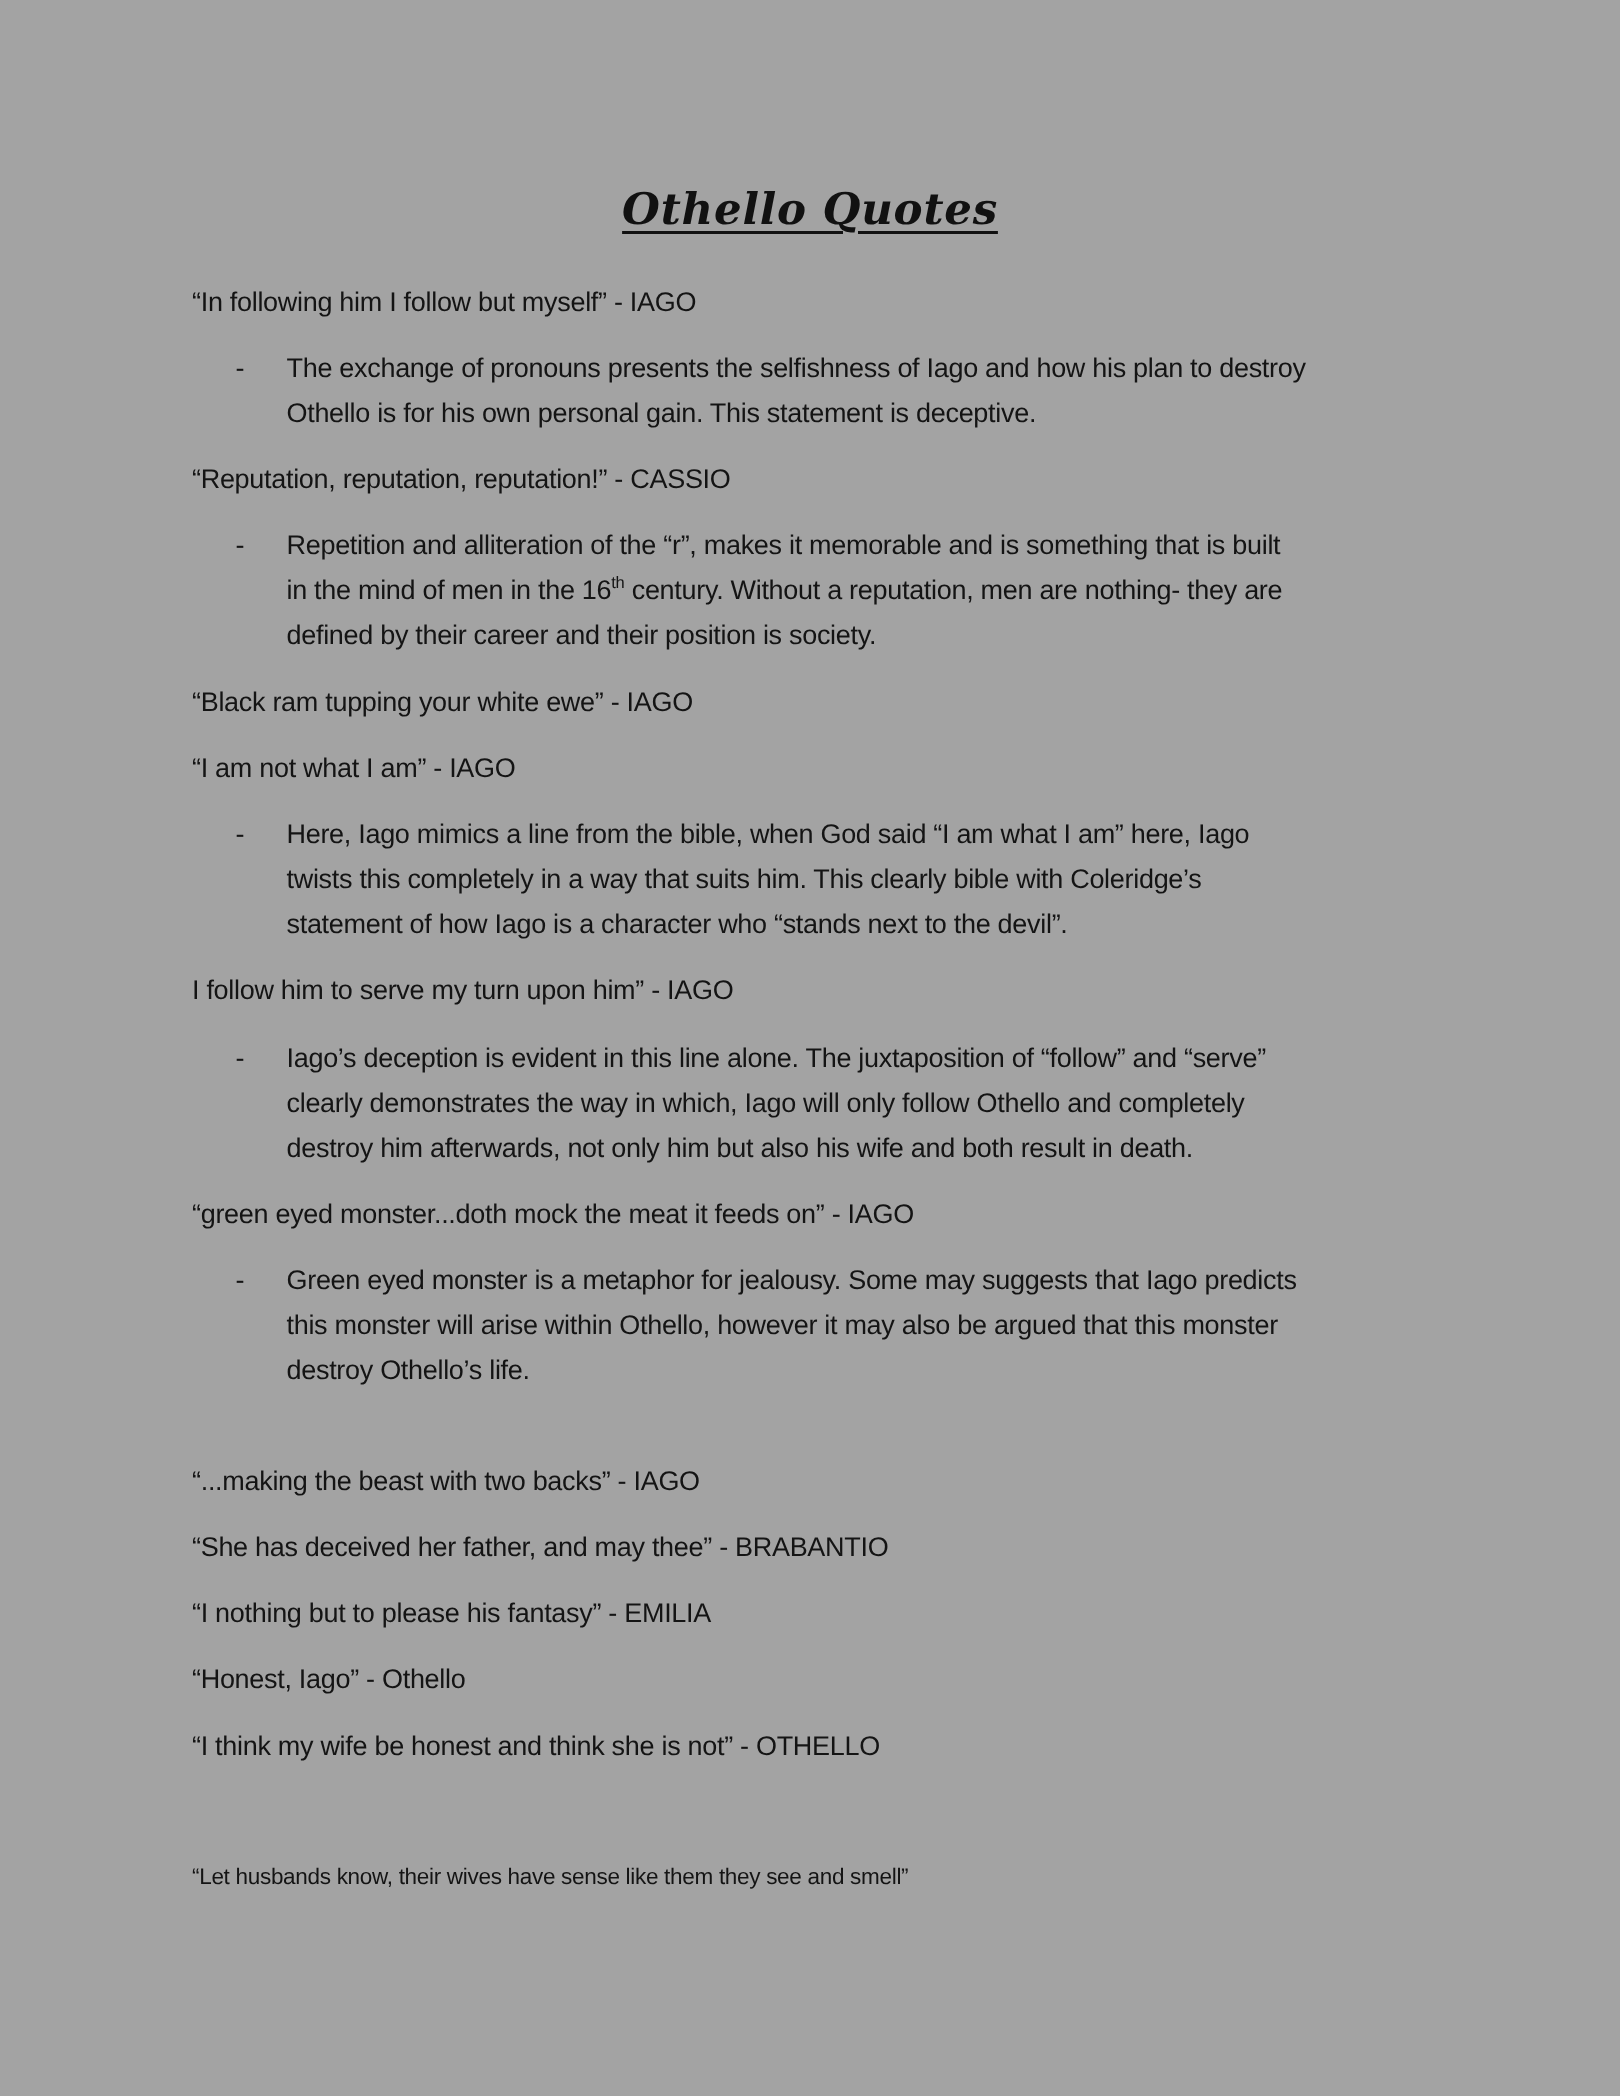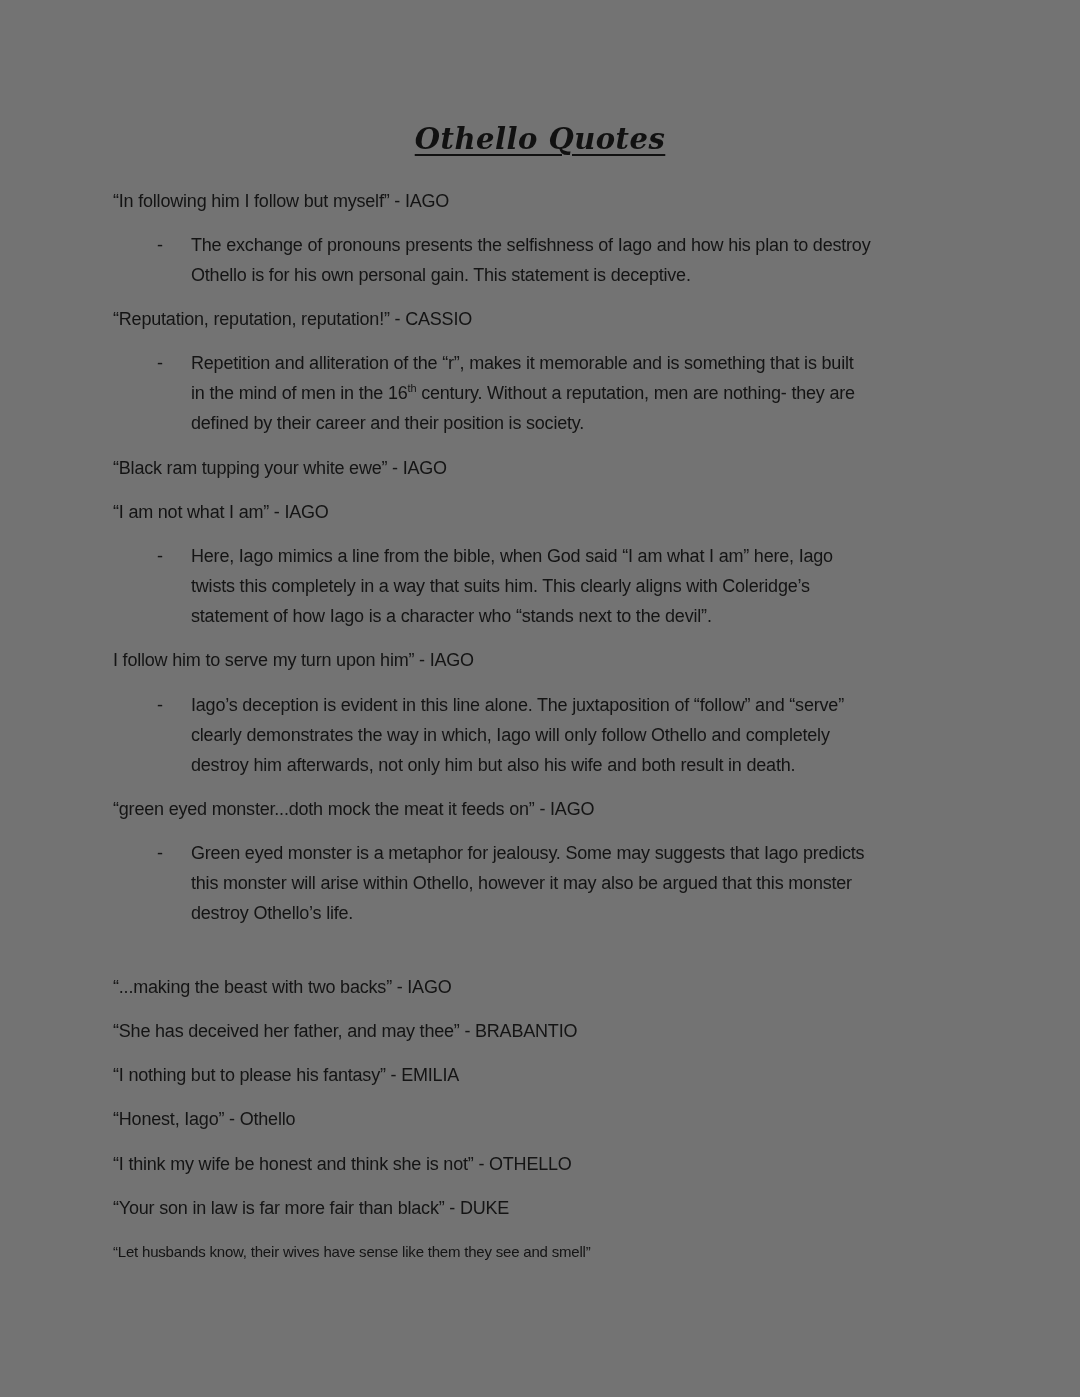"Othello Quotes" .page { background: #737373 -> #a3a3a3 }
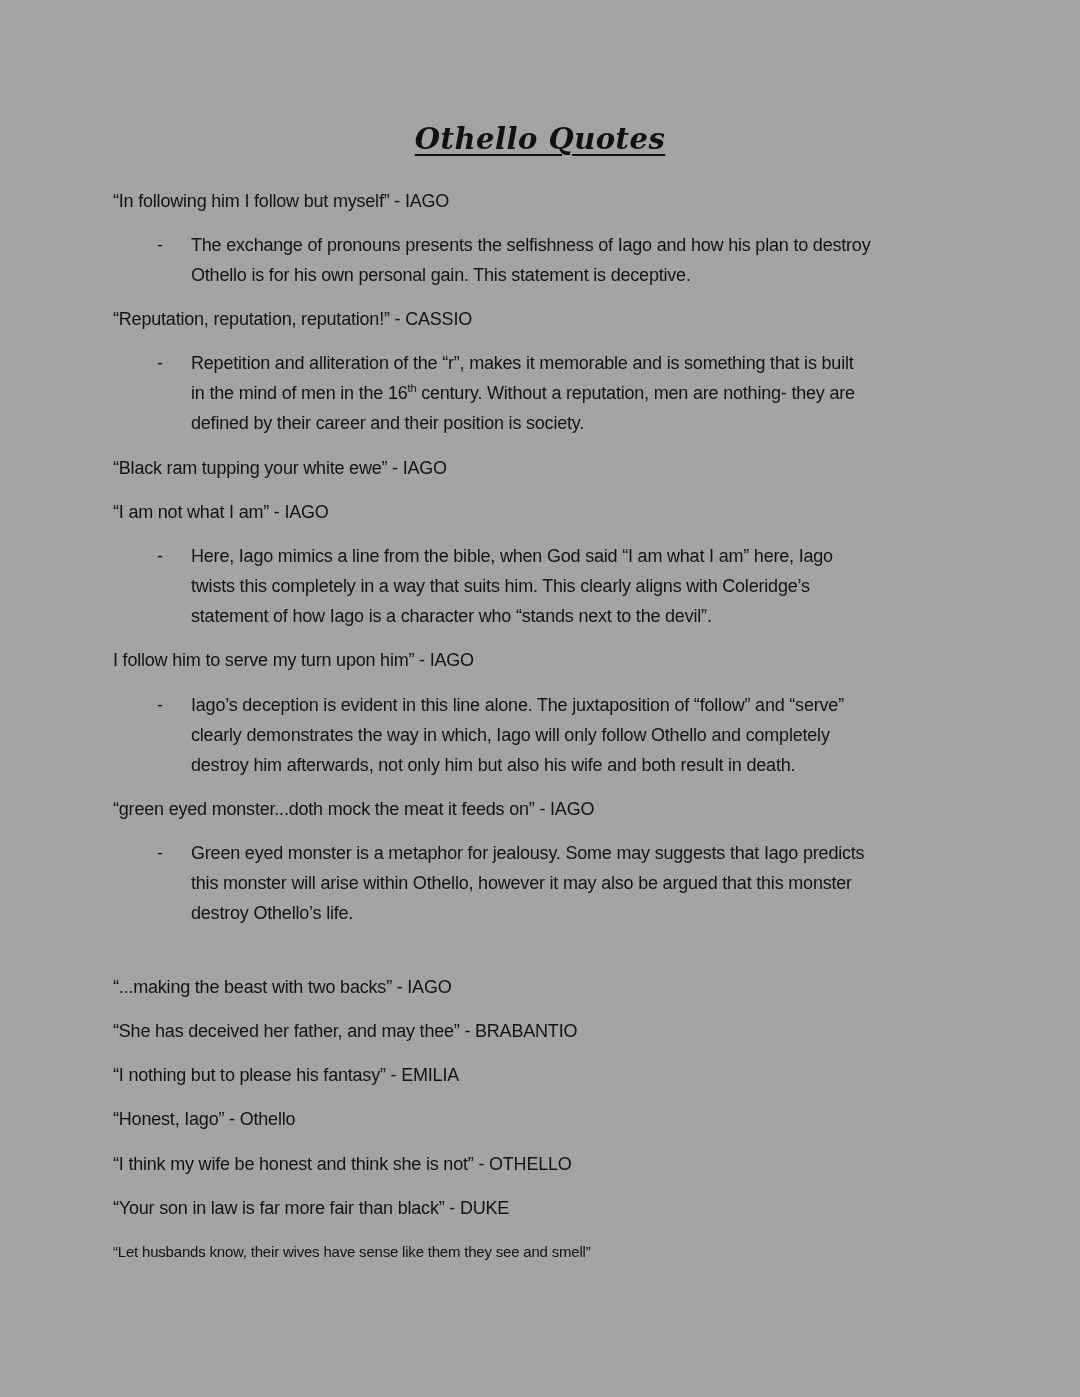"“In following him I follow" .line { left: 113px -> 128px }
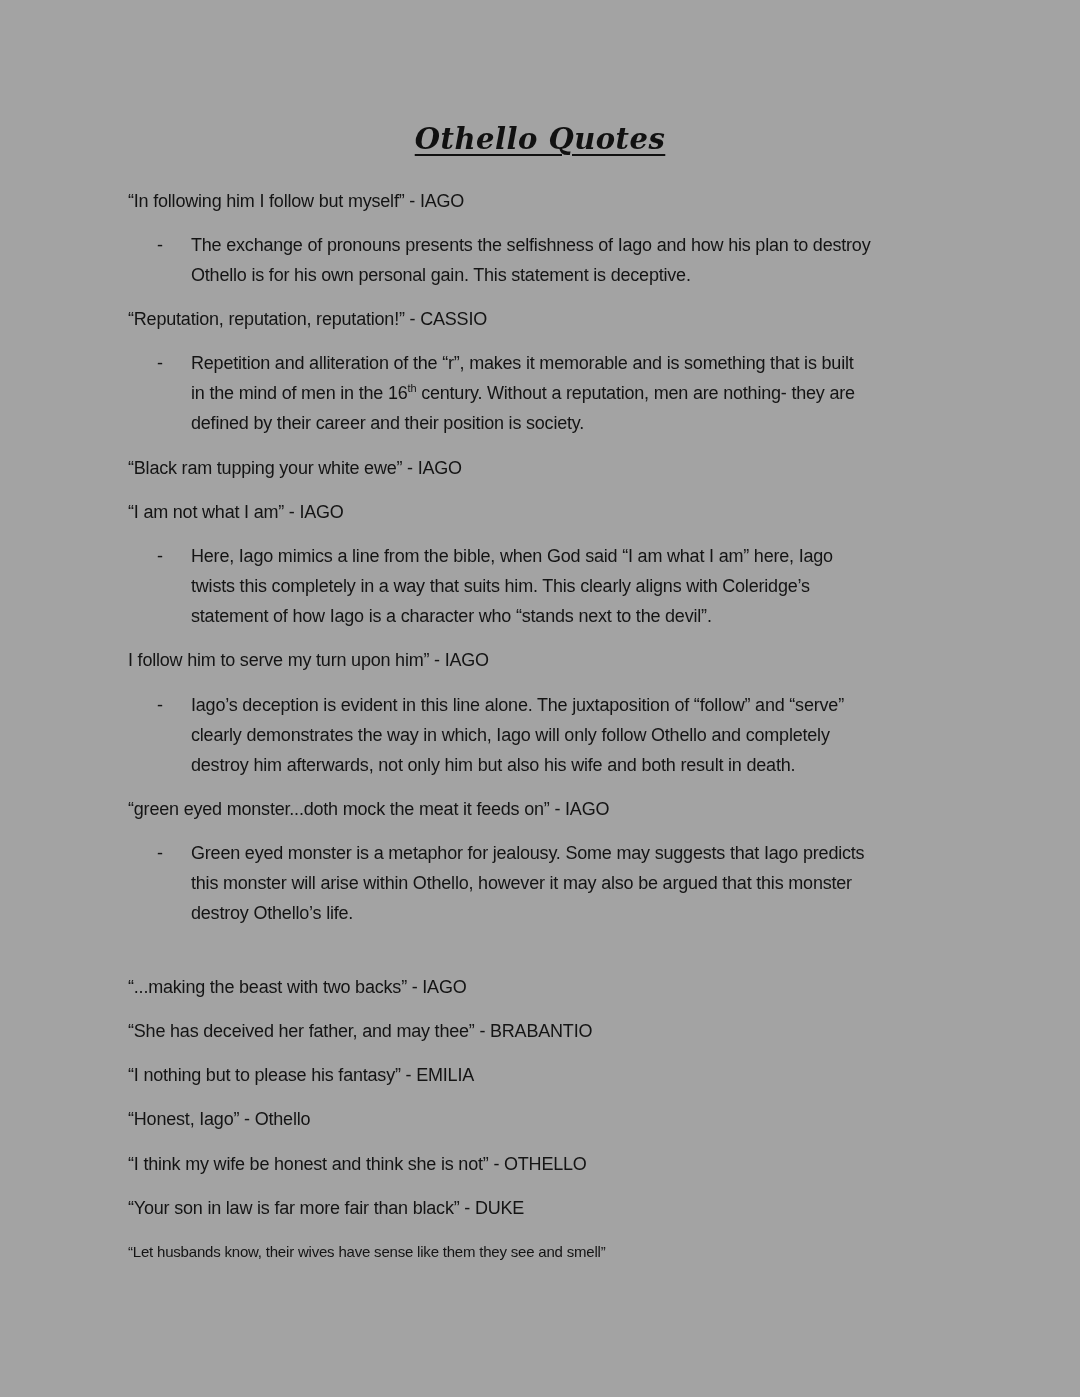"twists this completely in a" span.l { text: aligns -> bible }
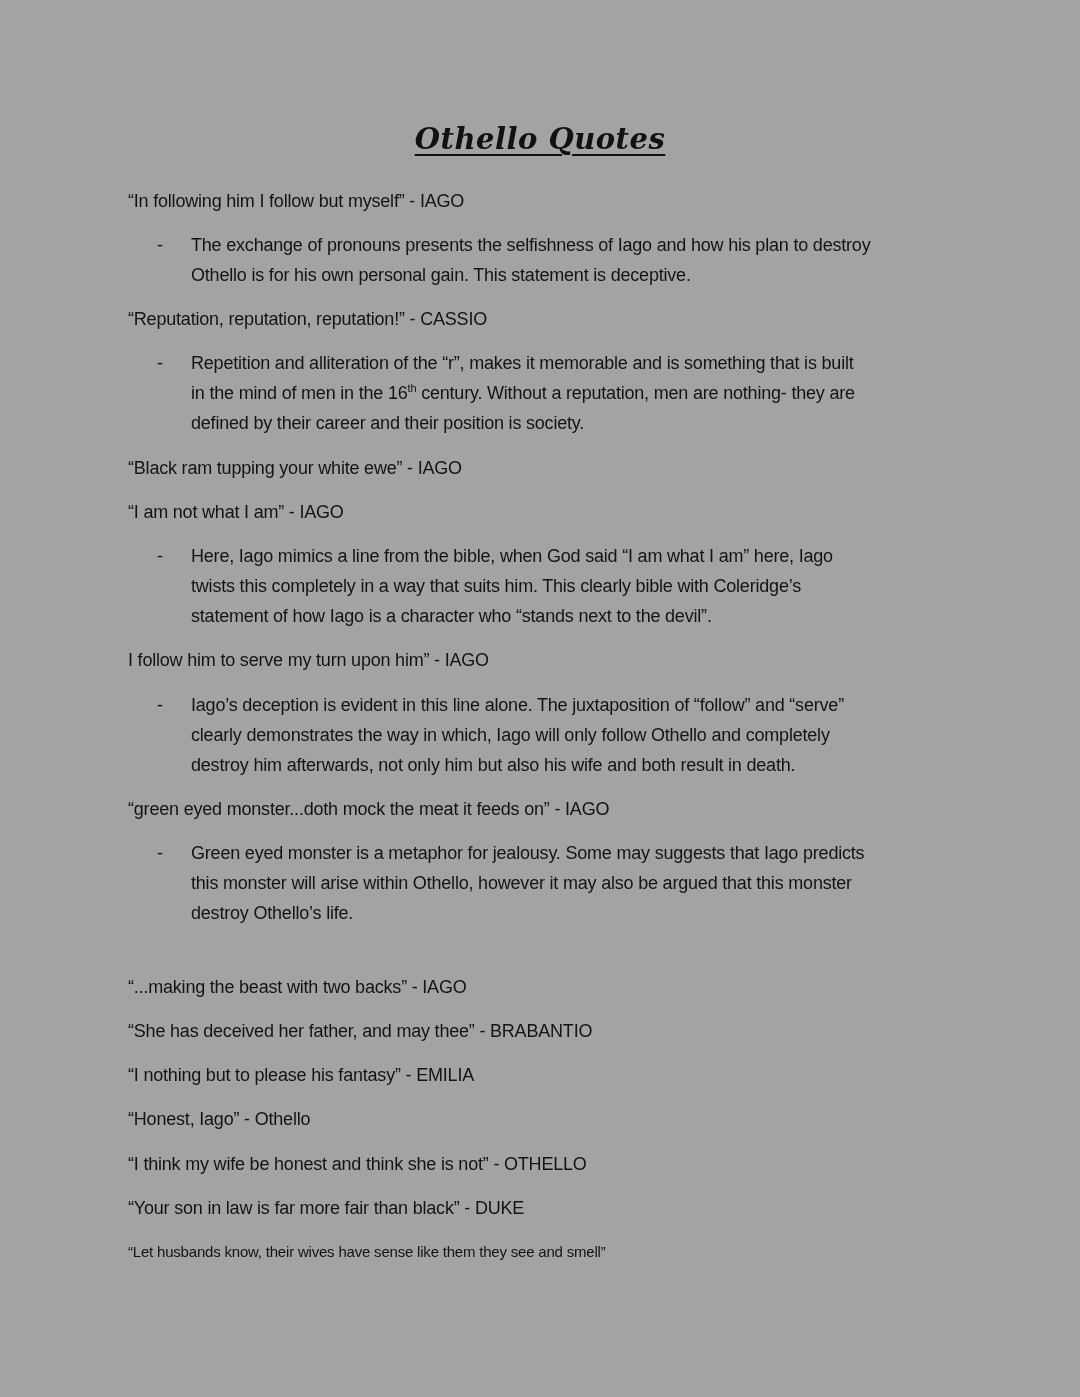"“Your son in law is" div.line { html: <div>“Your son in law is far more fair than black” - DUKE</div> -> none }
